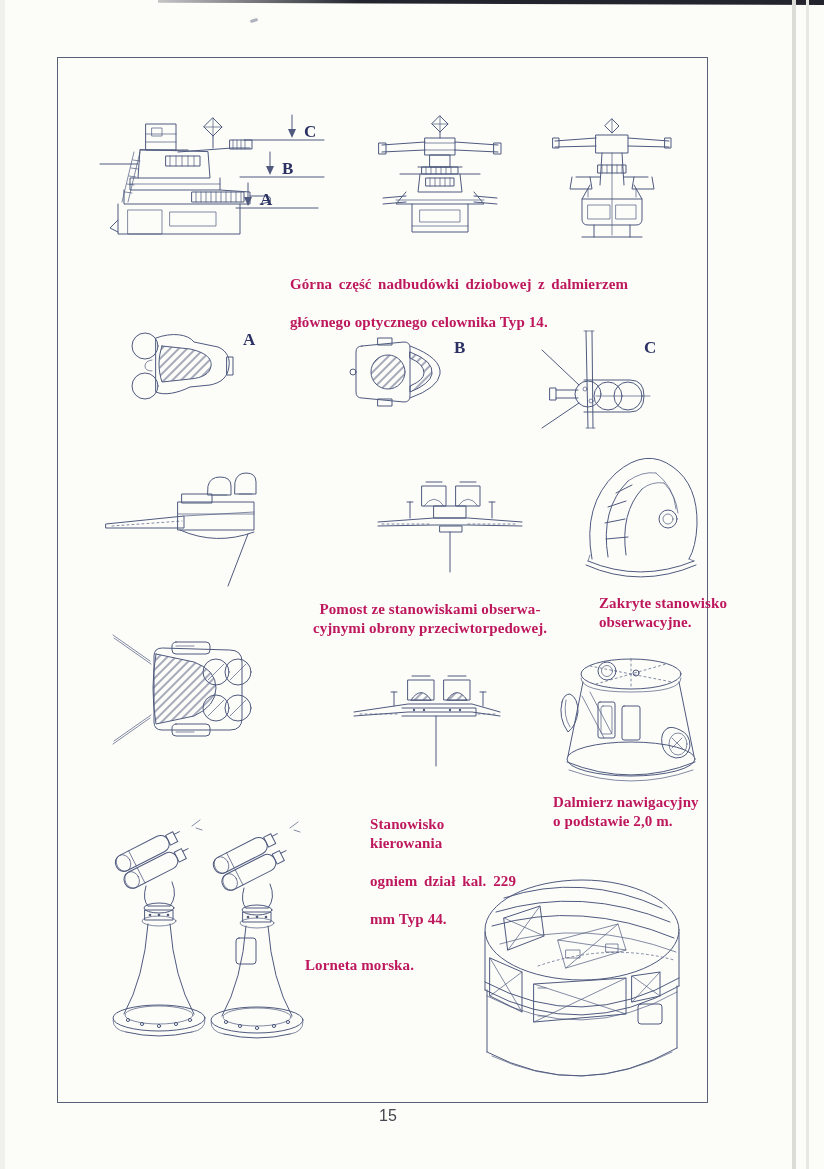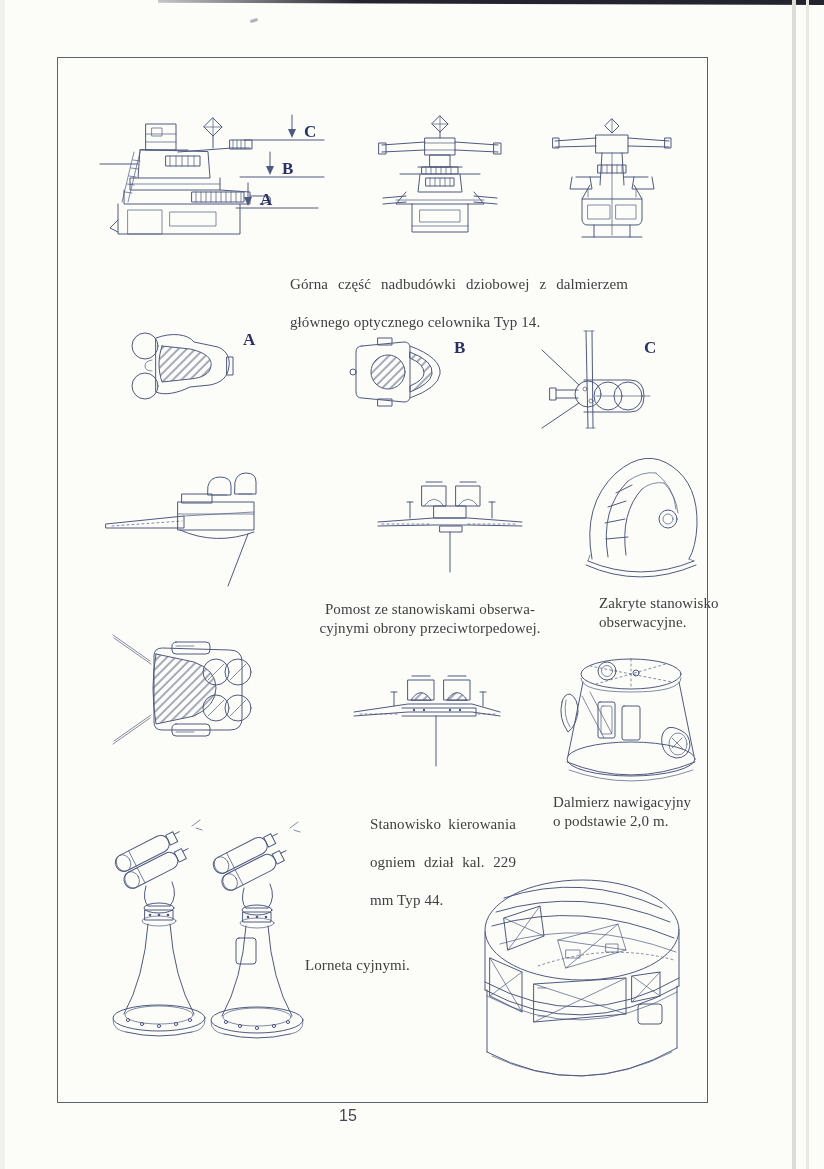"Górna część nadbudówki dziobowej z" .cap { color: #404040 -> #be185d; font-weight: normal -> bold }
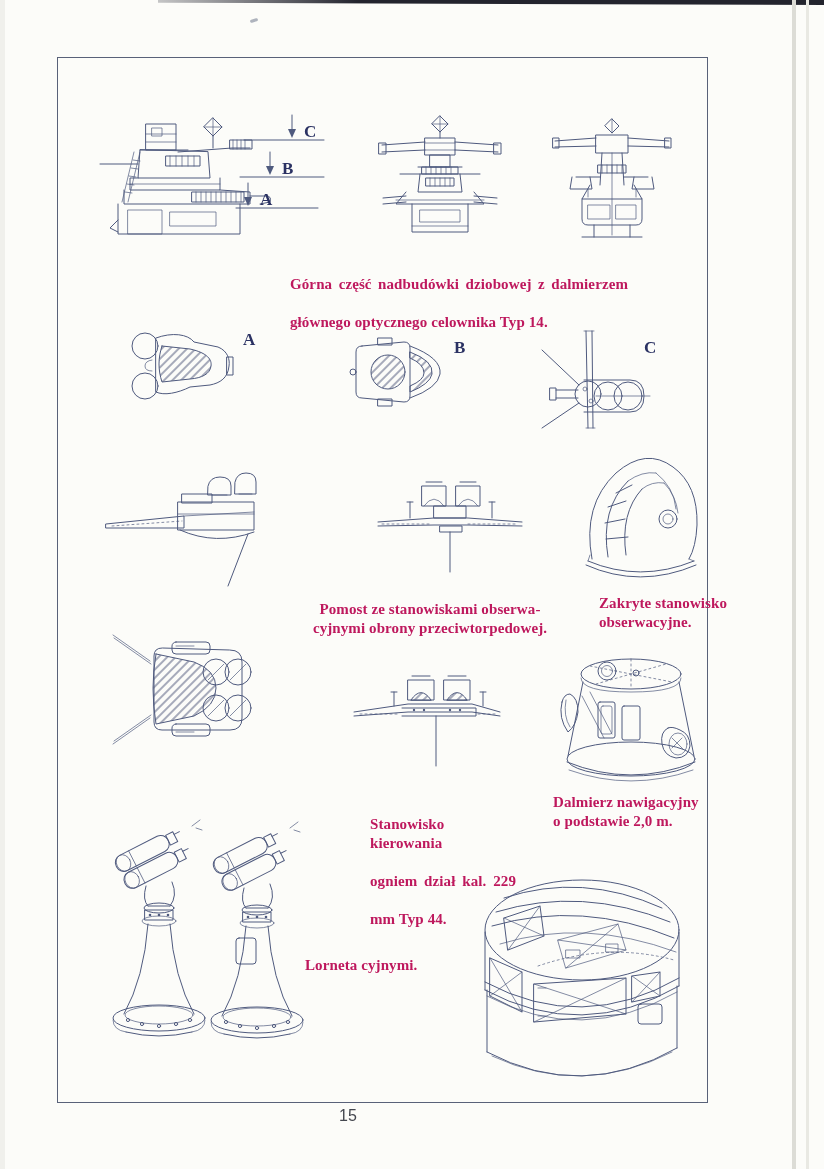"Lorneta cyjnymi." div.cap { text: cyjnymi -> morska }
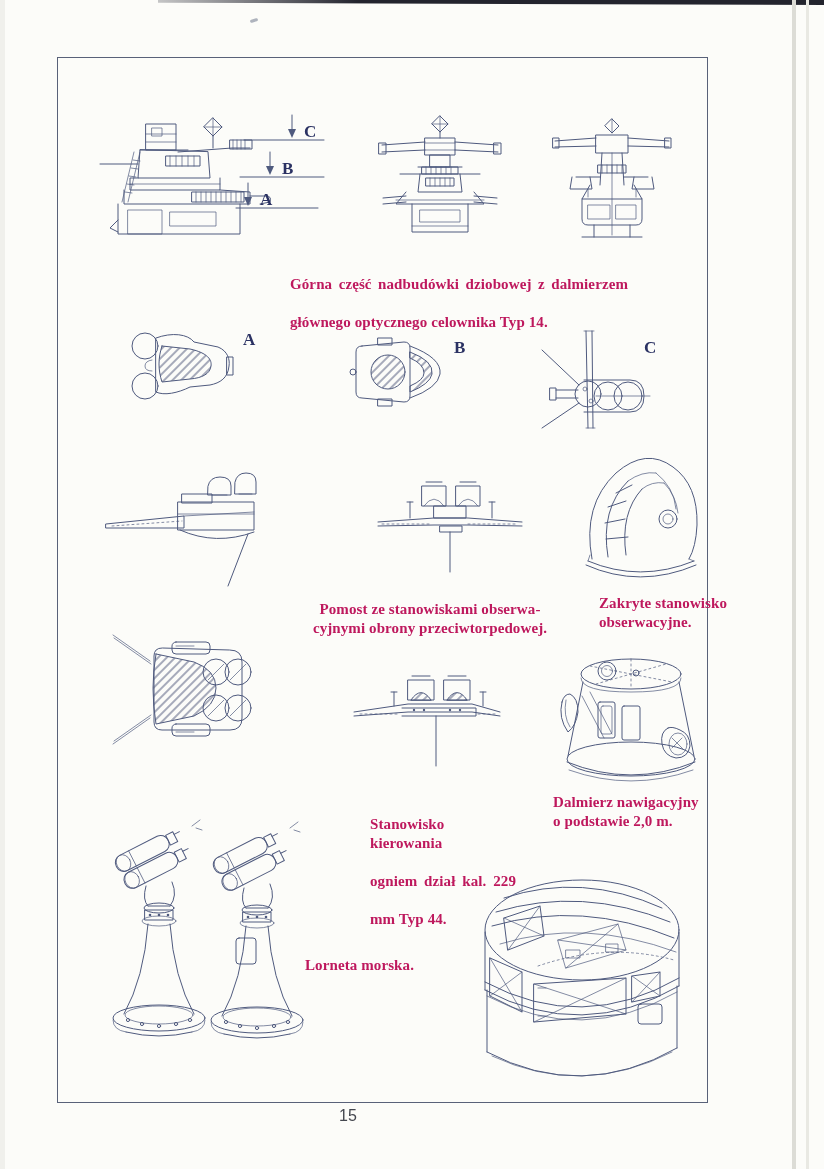"15" .page-number { left: 320px -> 360px }
